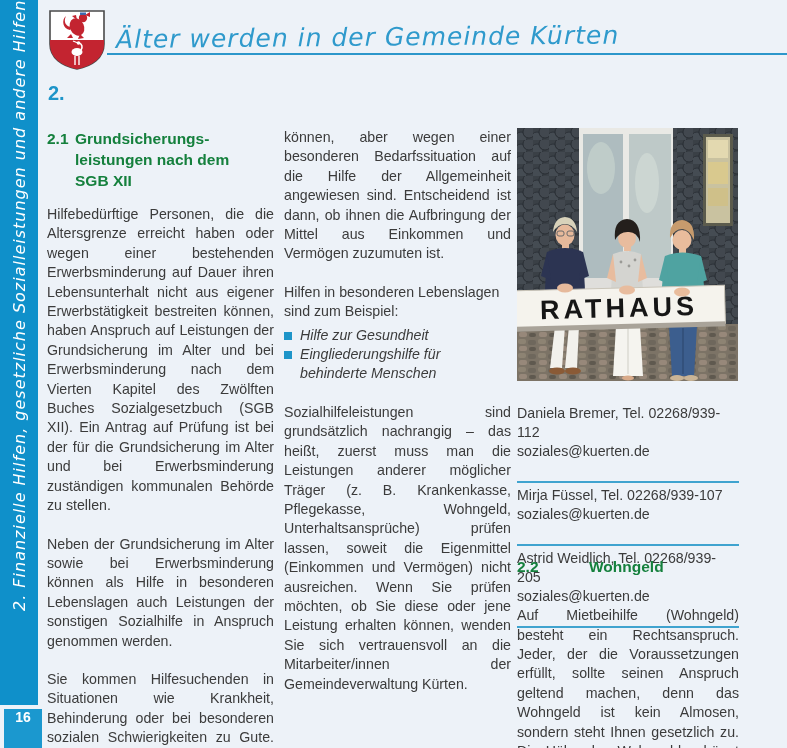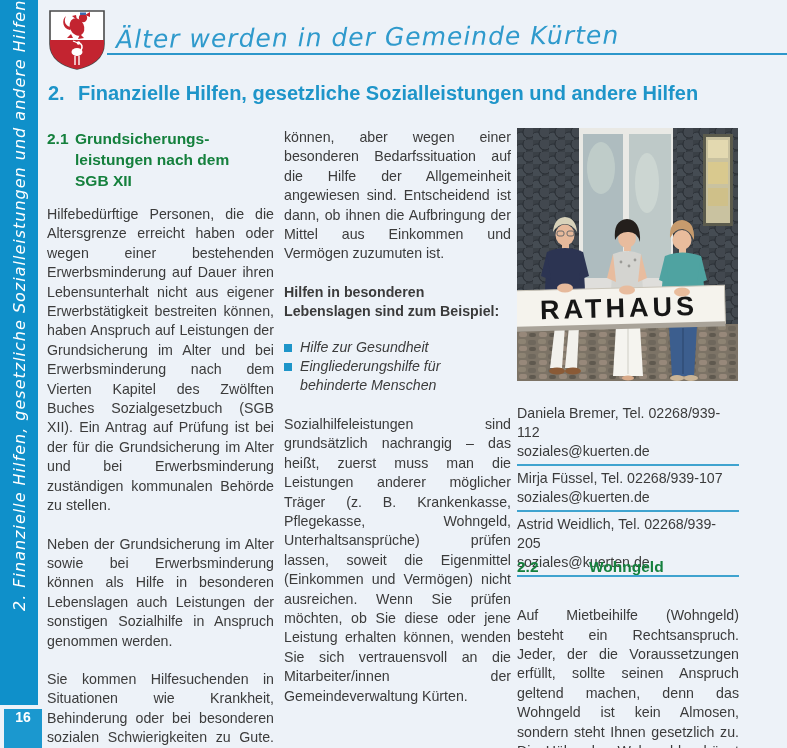"Finanzielle Hilfen, gesetzliche" span { html: <span>Finanzielle Hilfen, gesetzliche Sozialleistungen und andere Hilfen</span> -> none }
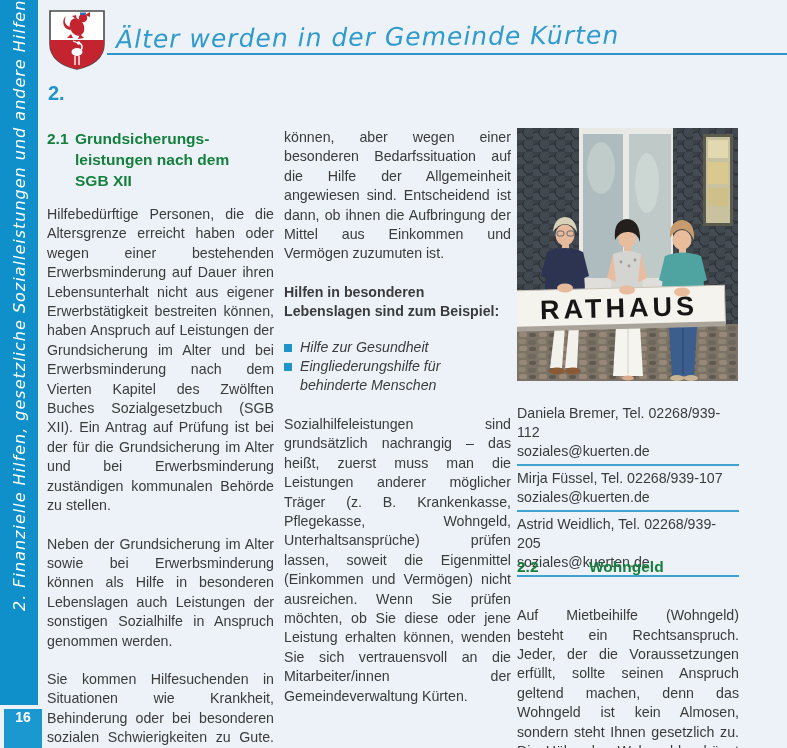"Hilfen in besonderen Lebenslagen sind" p.para { font-weight: bold -> none; margin-bottom: 16px -> 4px }
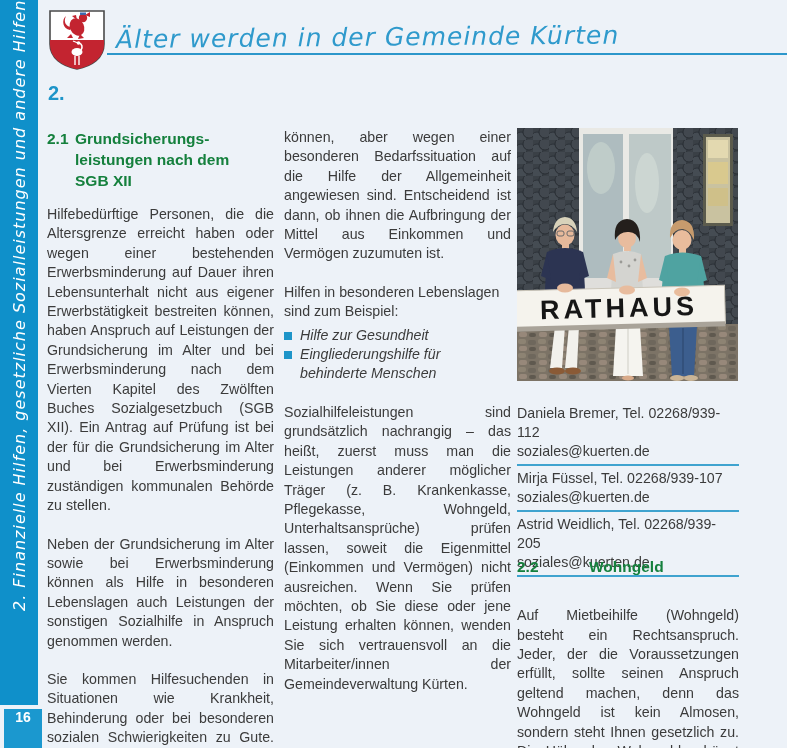"Daniela Bremer, Tel. 02268/939-112" .contact { padding-bottom: 3px -> 20px }
